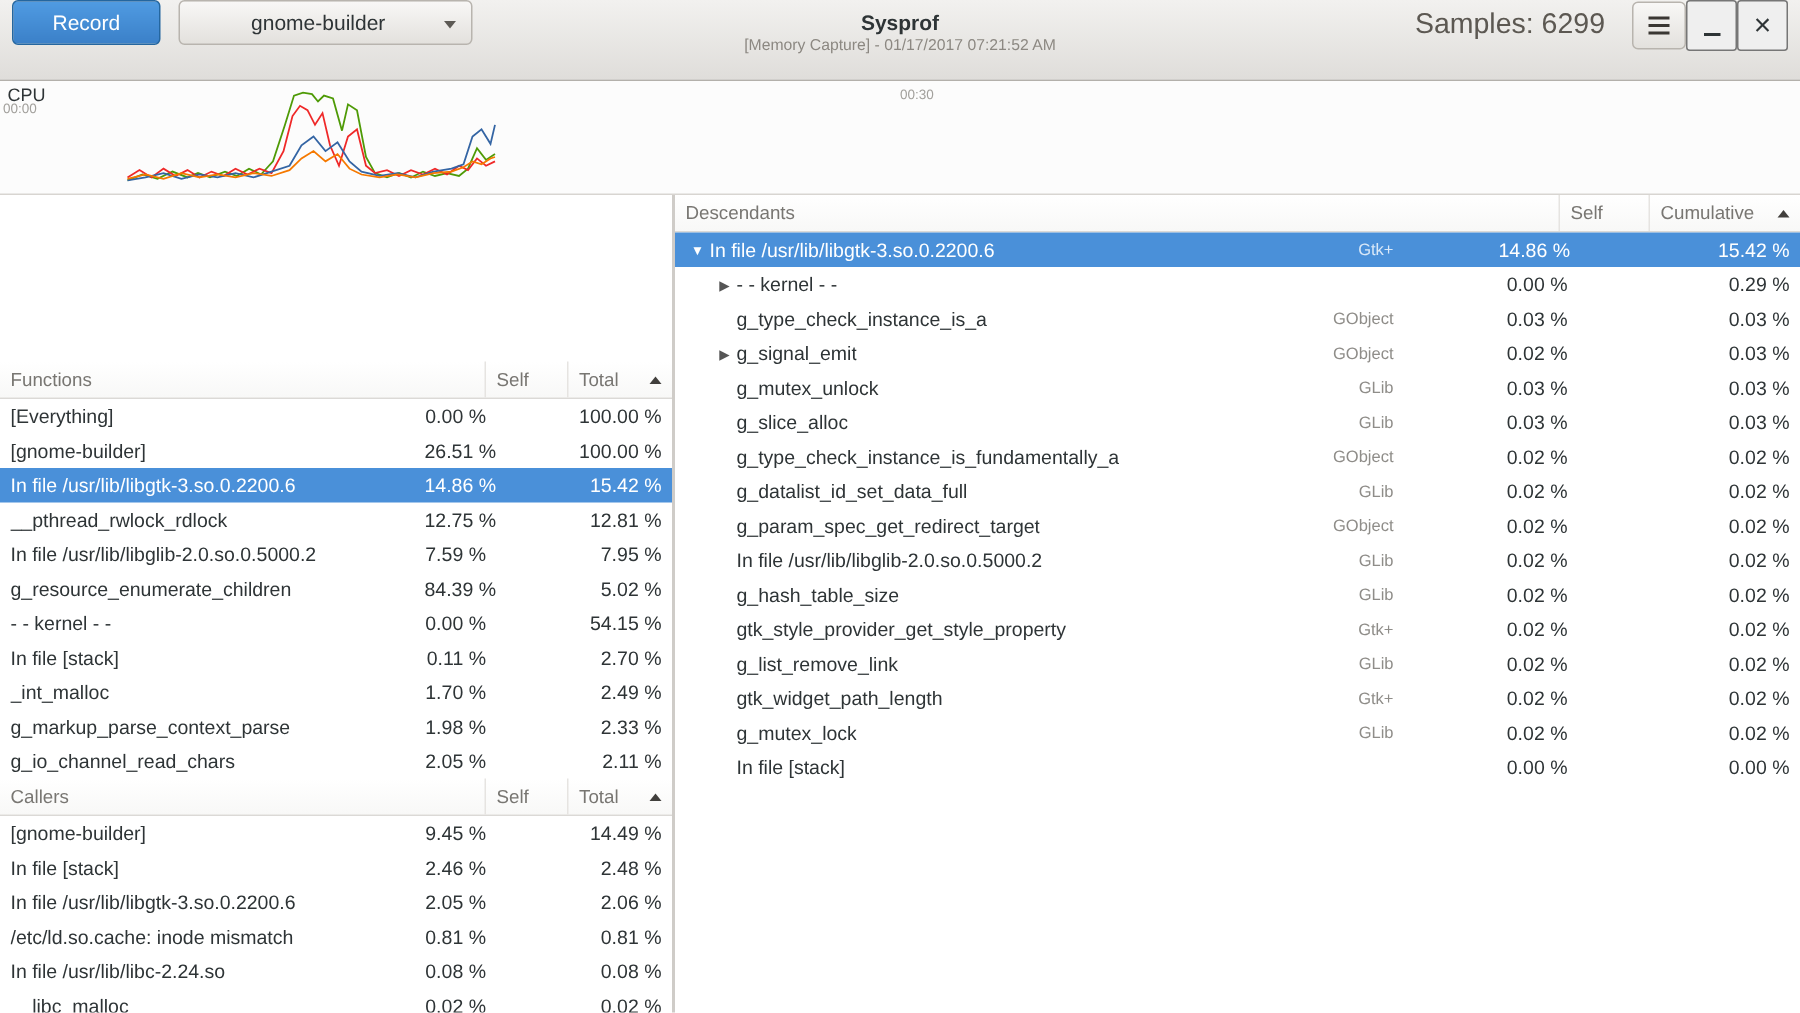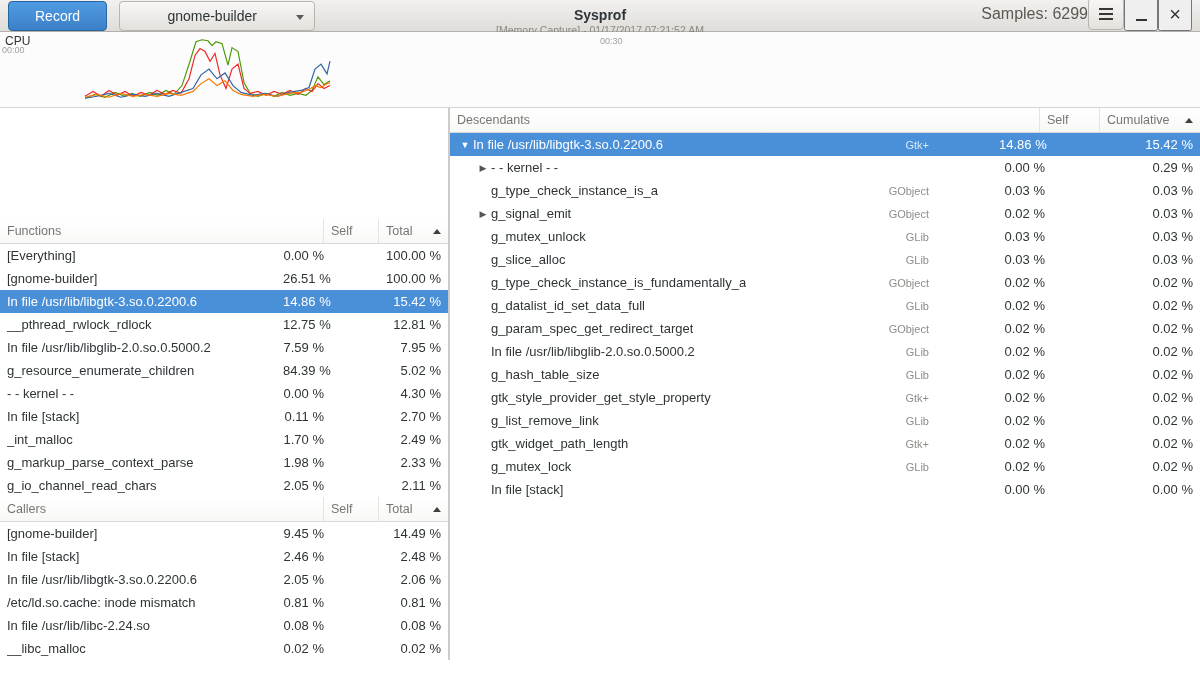"Record" .headerbar { align-items: flex-end -> flex-start; height: 32px -> 54px }
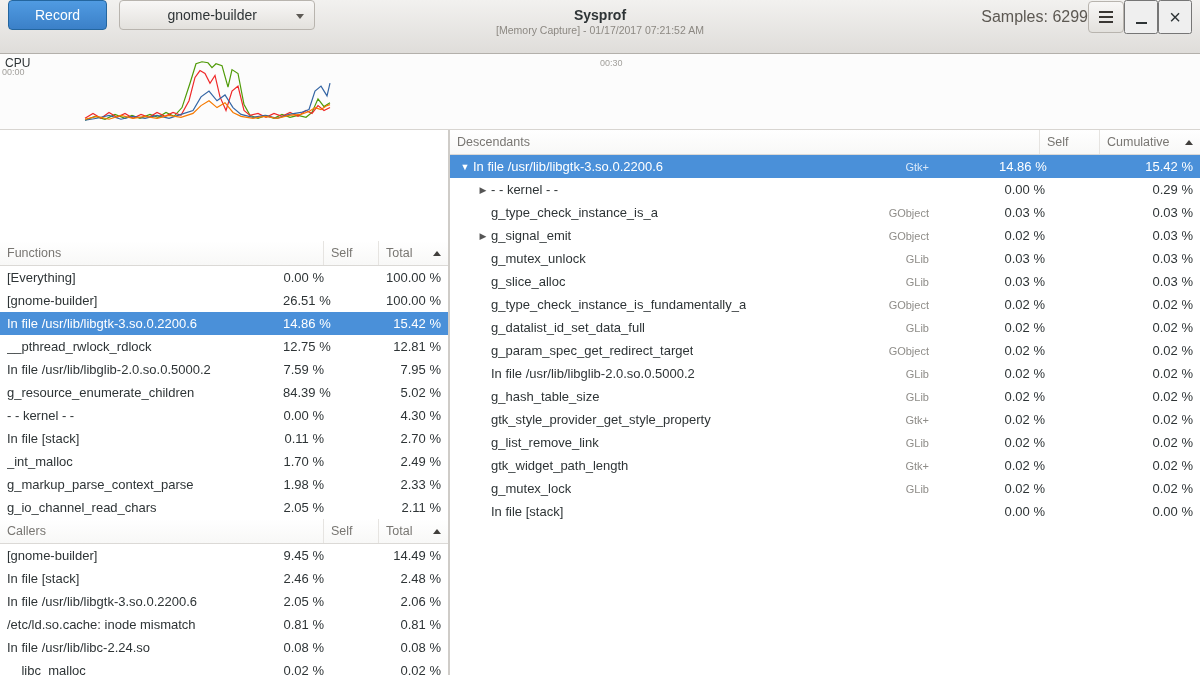"Samples: 6299" .samples { font-size: 16px -> 19px; margin-right: none -> 18px }
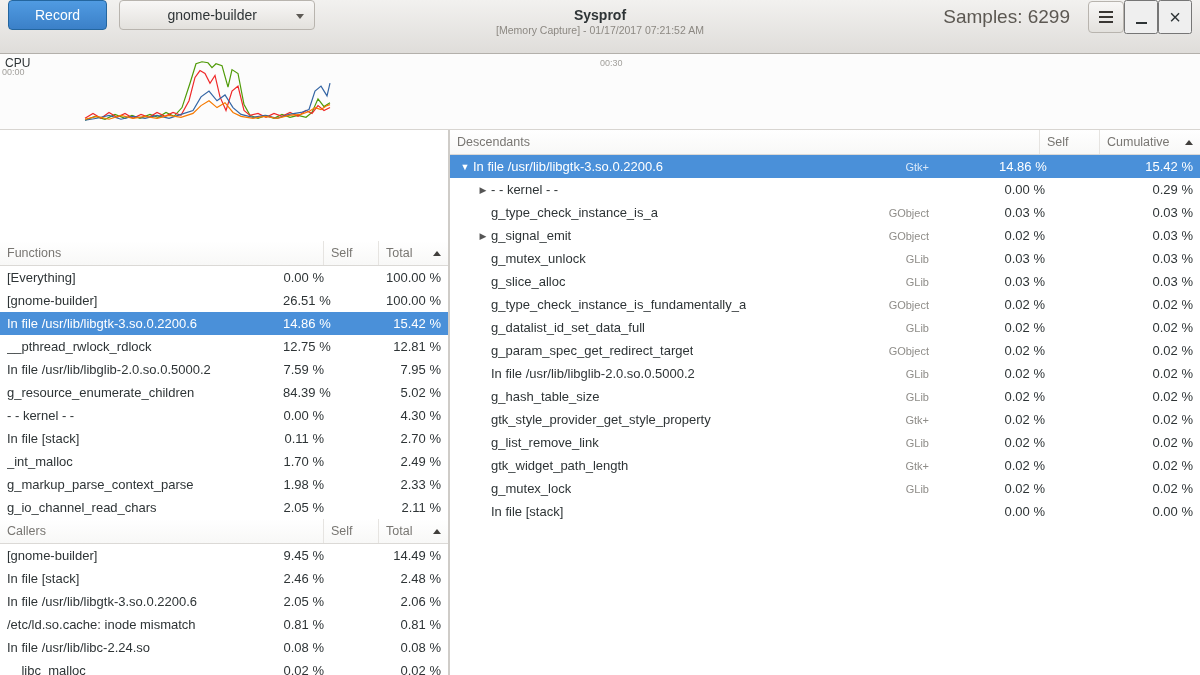"4.30 %" div.c-total { text: 4.30 -> 54.15 }
